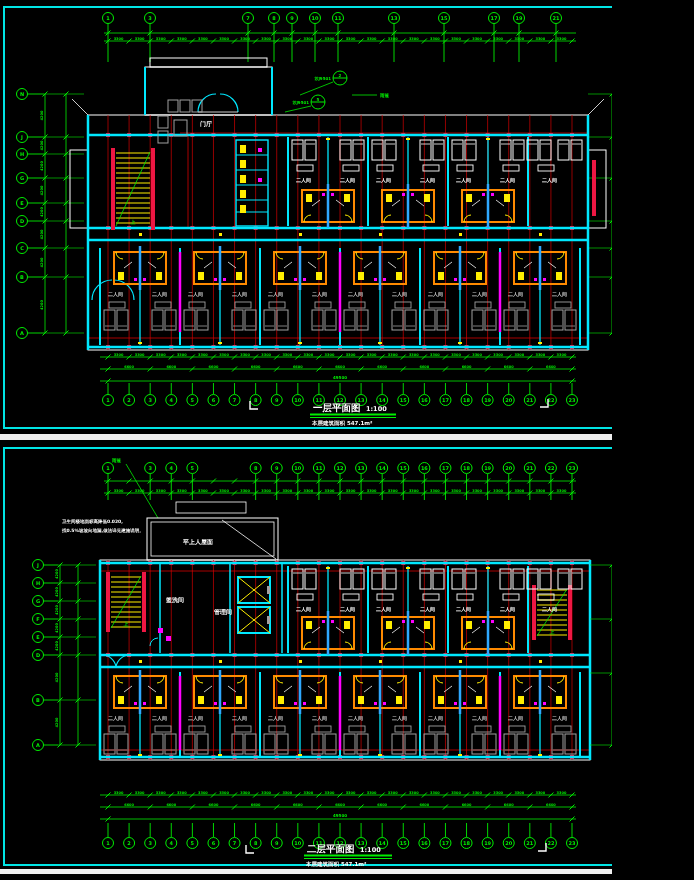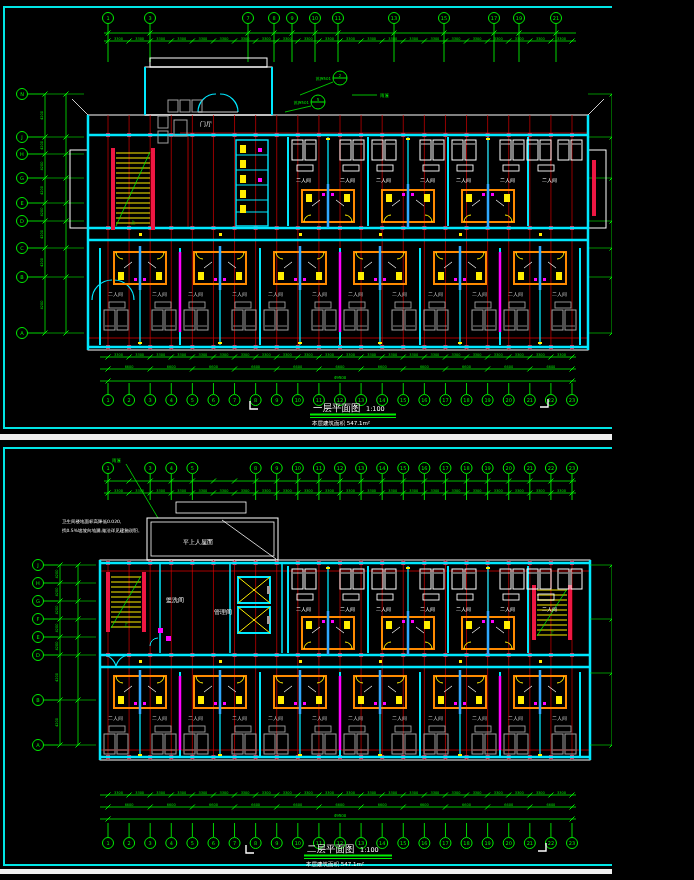"一层平面图" .sheet { font-weight: none -> bold }
